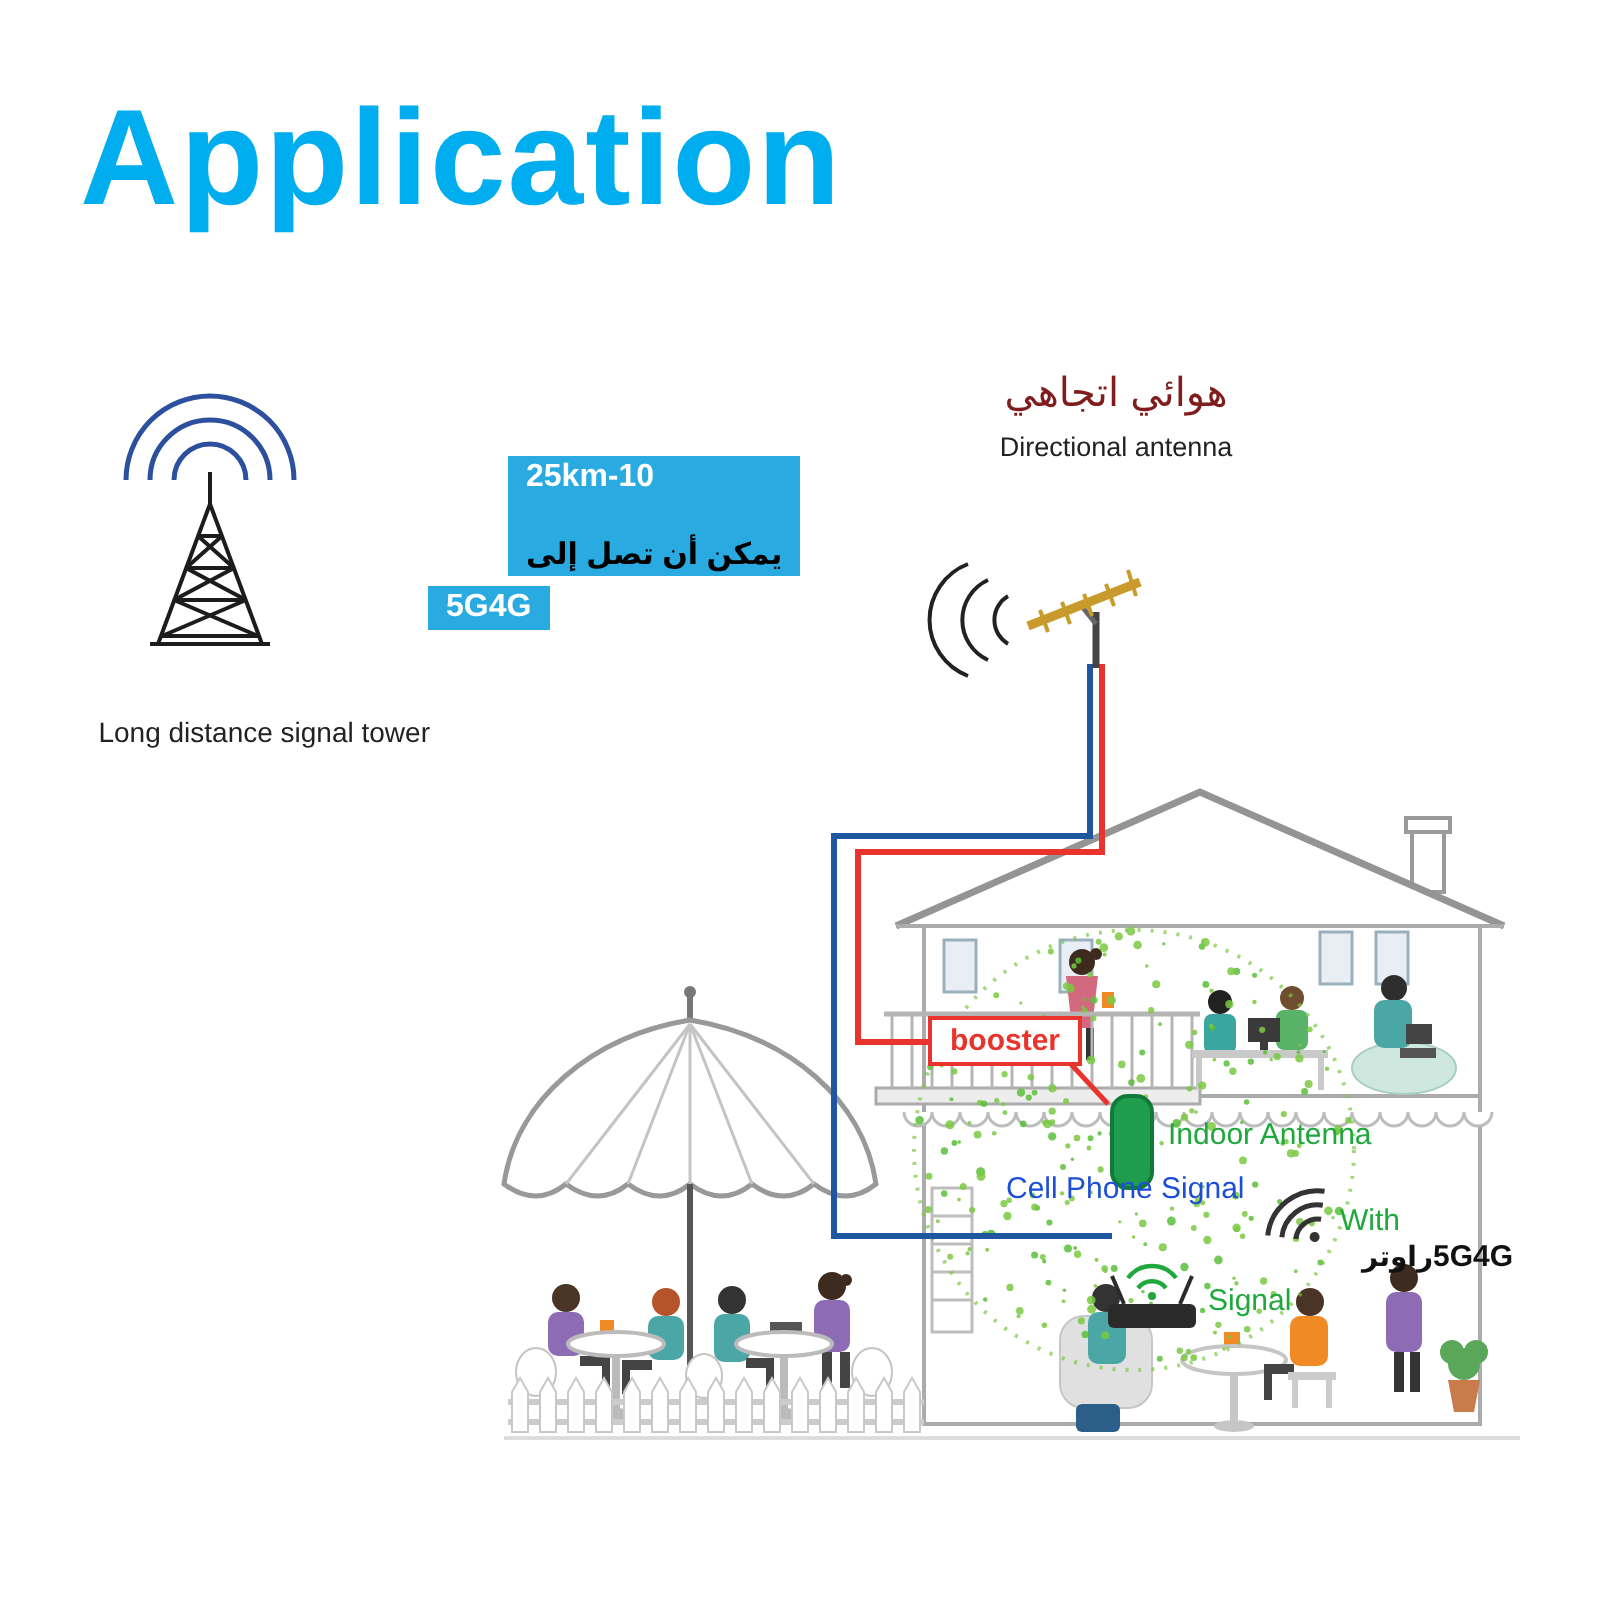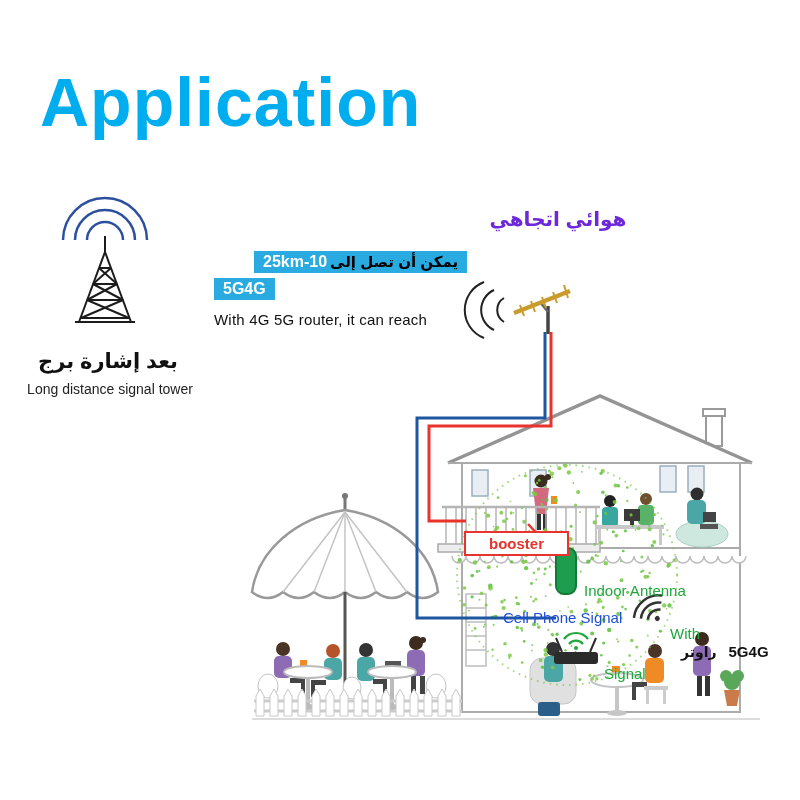"Application" .abs { margin-top: 23px -> none }
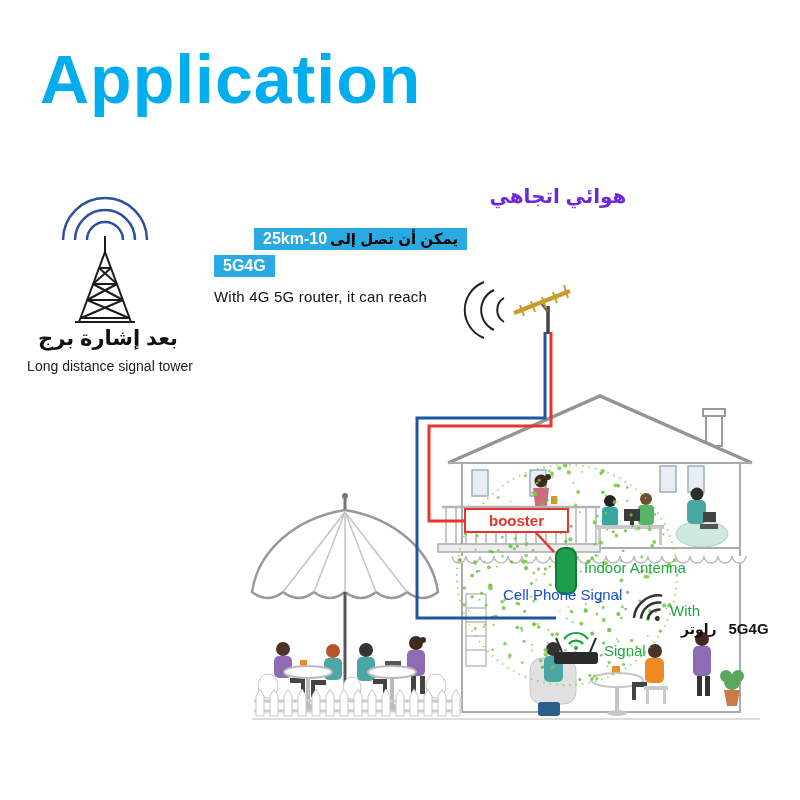"هوائي اتجاهي" .ant-cap-ar { color: #6d28d9 -> #7f1d1d; font-weight: bold -> normal }
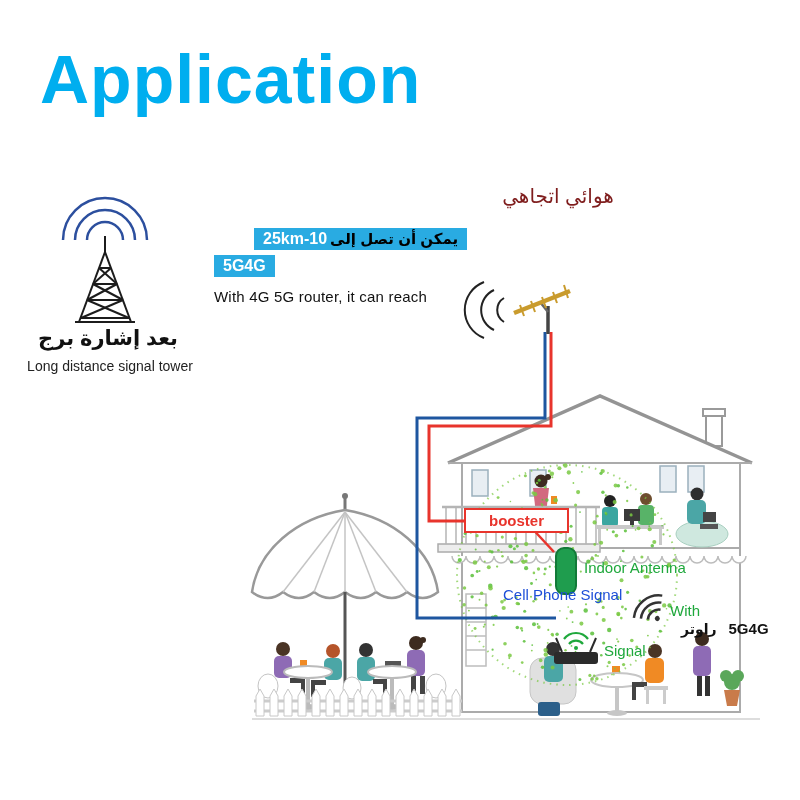"Directional antenna" div.abs { html: none -> <div>Directional antenna</div> }
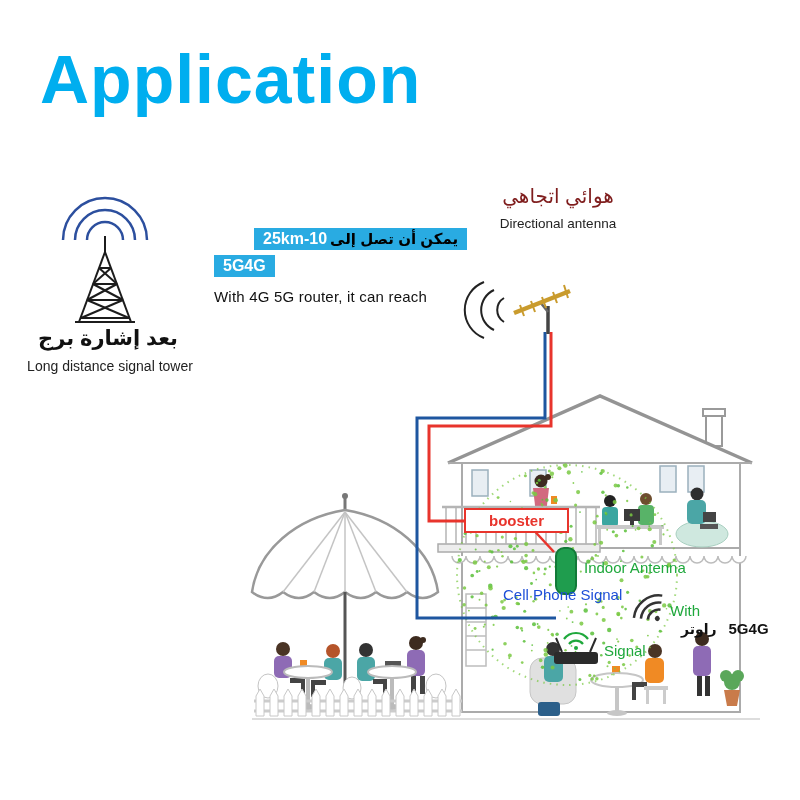"25km-10" .hl-line { align-items: flex-end -> flex-start; flex-direction: none -> column; gap: 3px -> 20px }
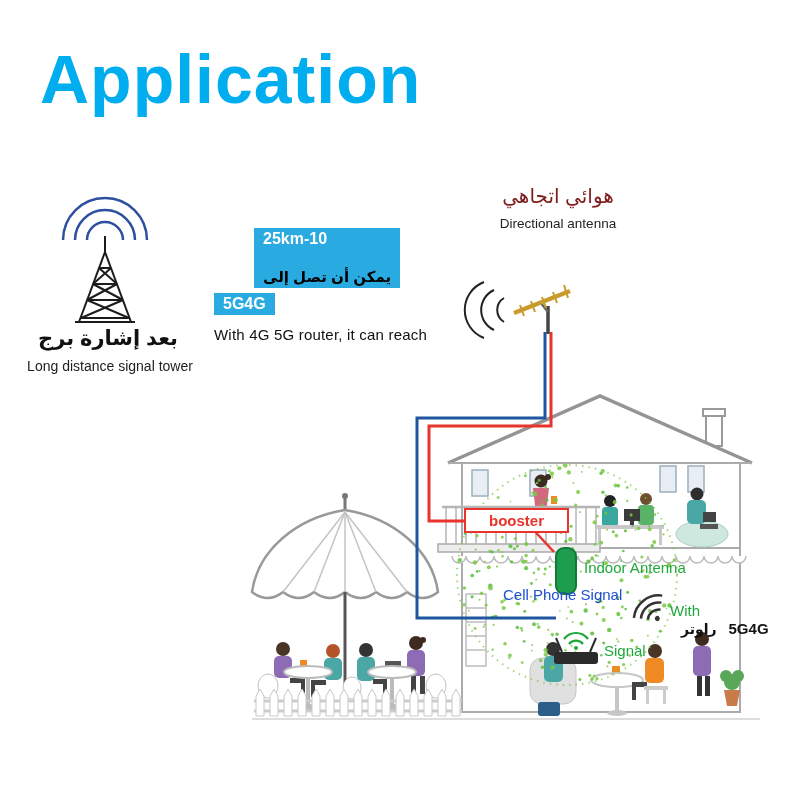"بعد إشارة برج" div.abs { html: <div>بعد إشارة برج</div> -> none }
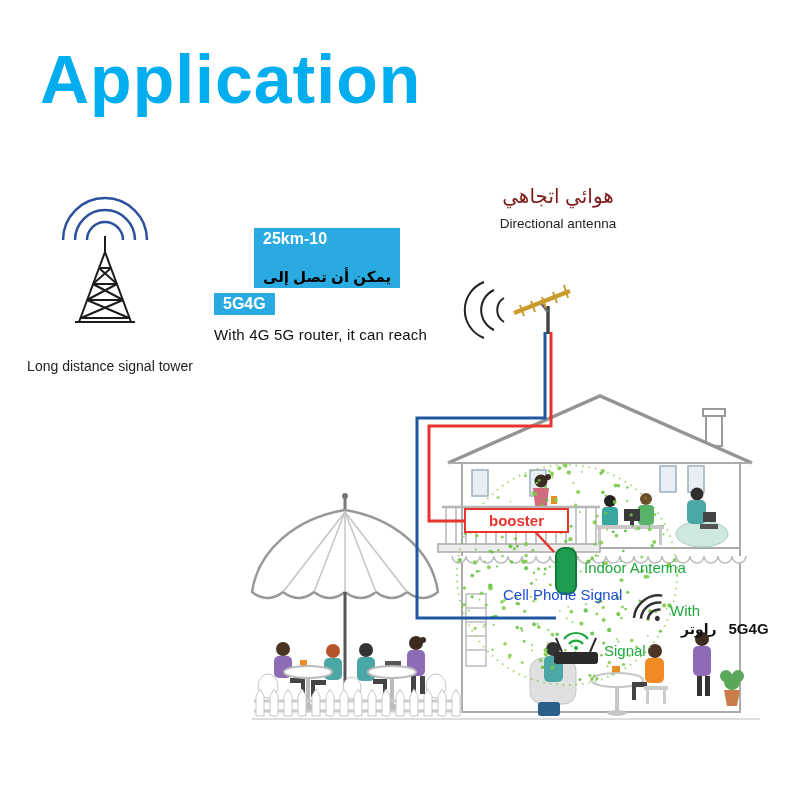"With 4G 5G router, it" div.en { html: <div>With 4G 5G router, it can reach</div> -> none }
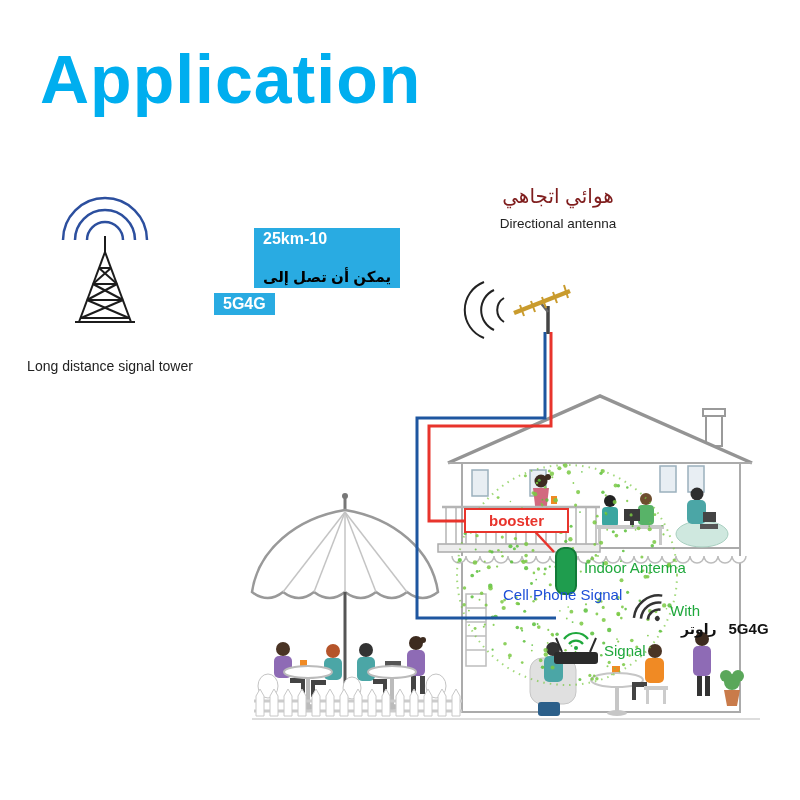"Long distance signal tower" .tower-cap-en { text-align: center -> right }
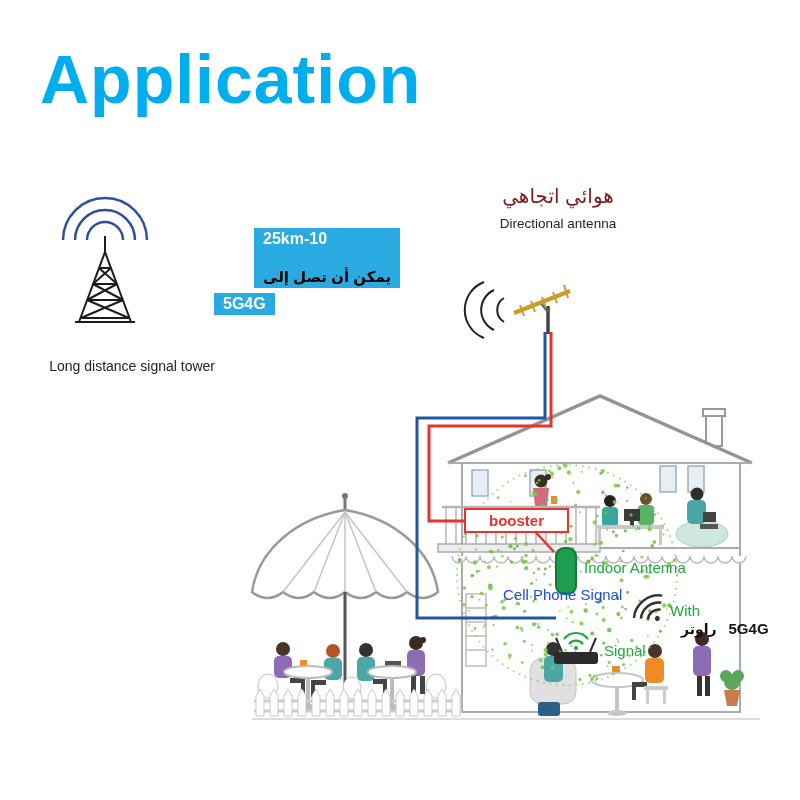"booster" .booster-badge { padding: 2px 23px -> 2px 9px }
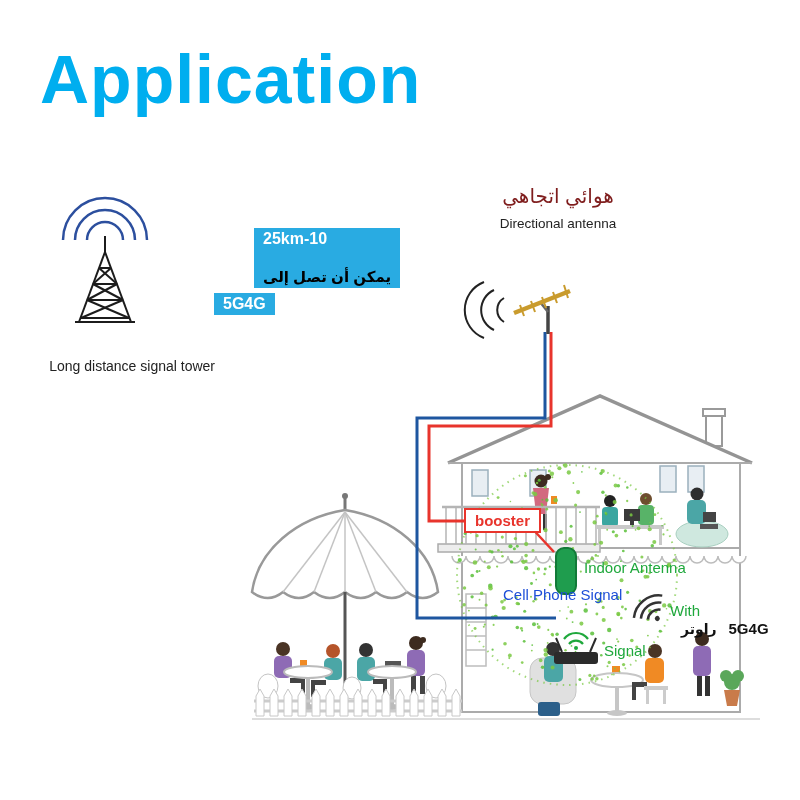"راوتر" .router-line { align-items: center -> flex-start; gap: 12px -> 0 }
